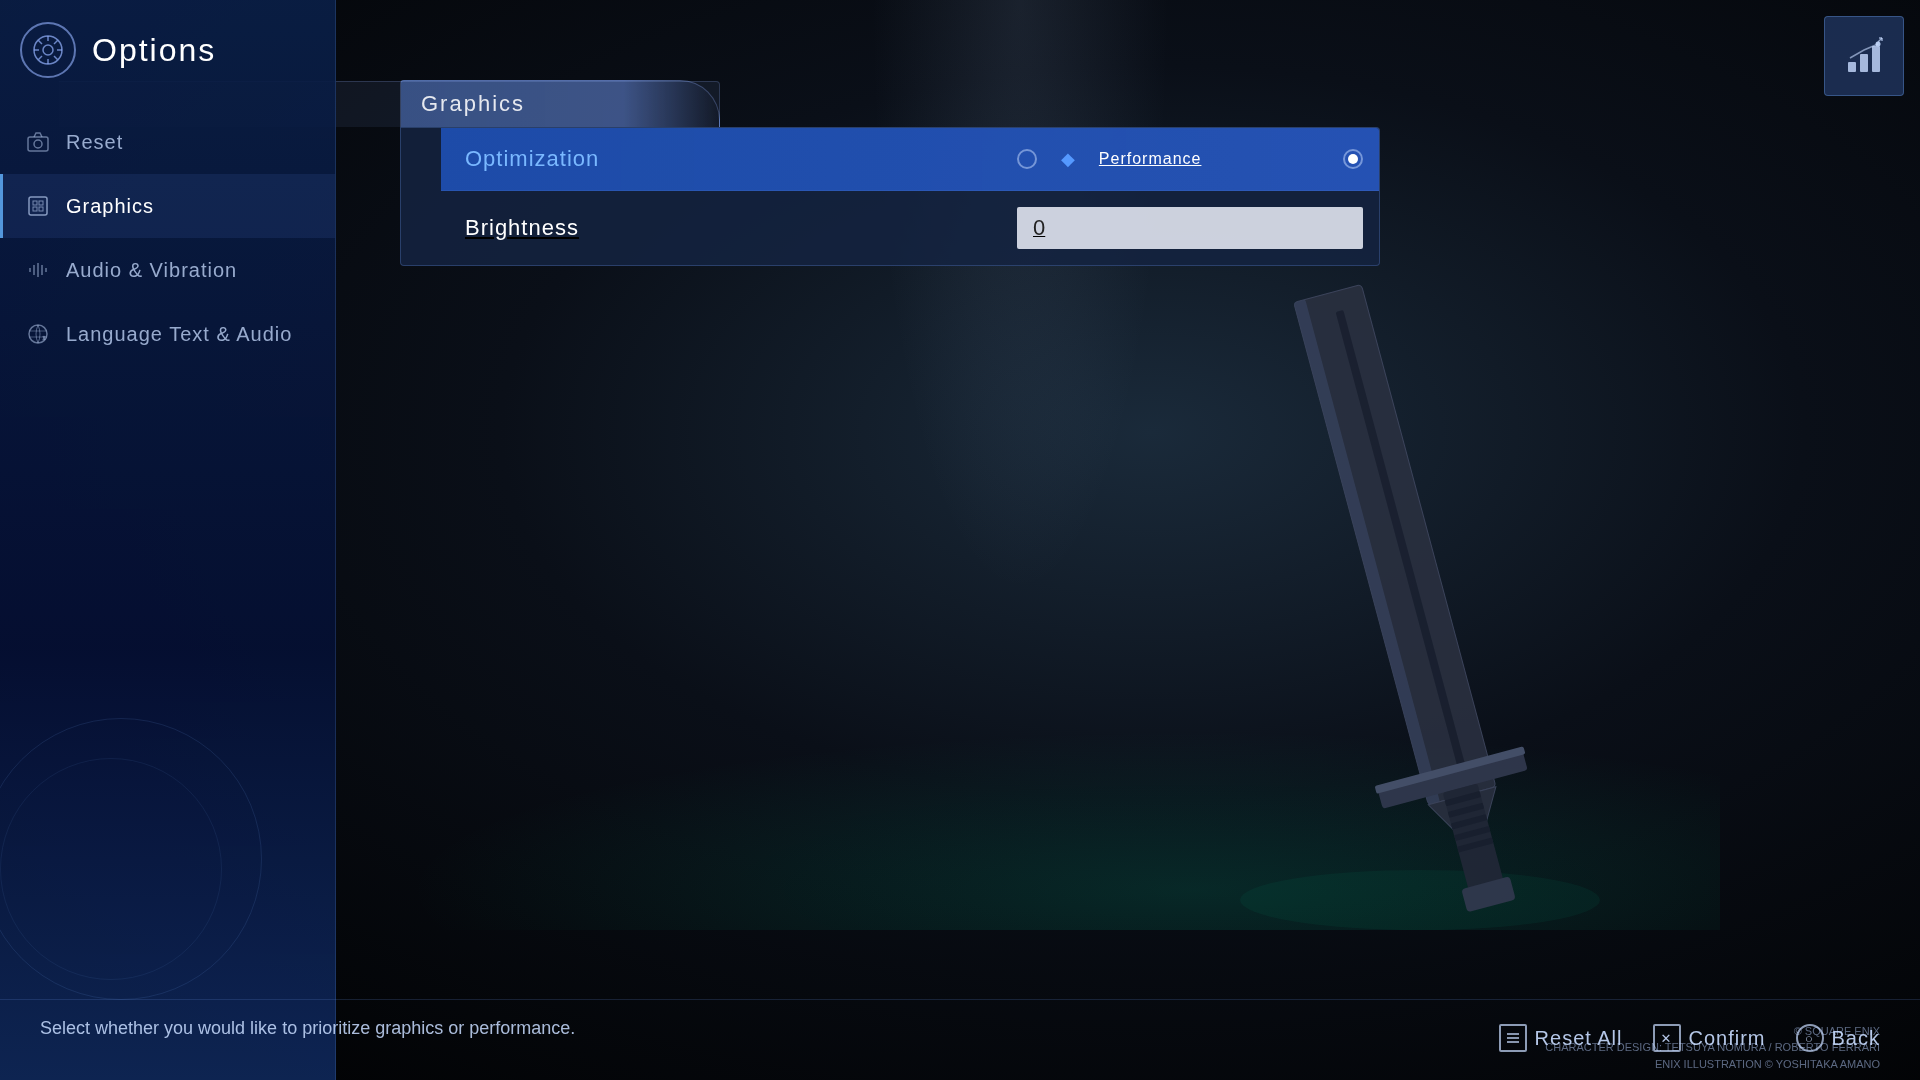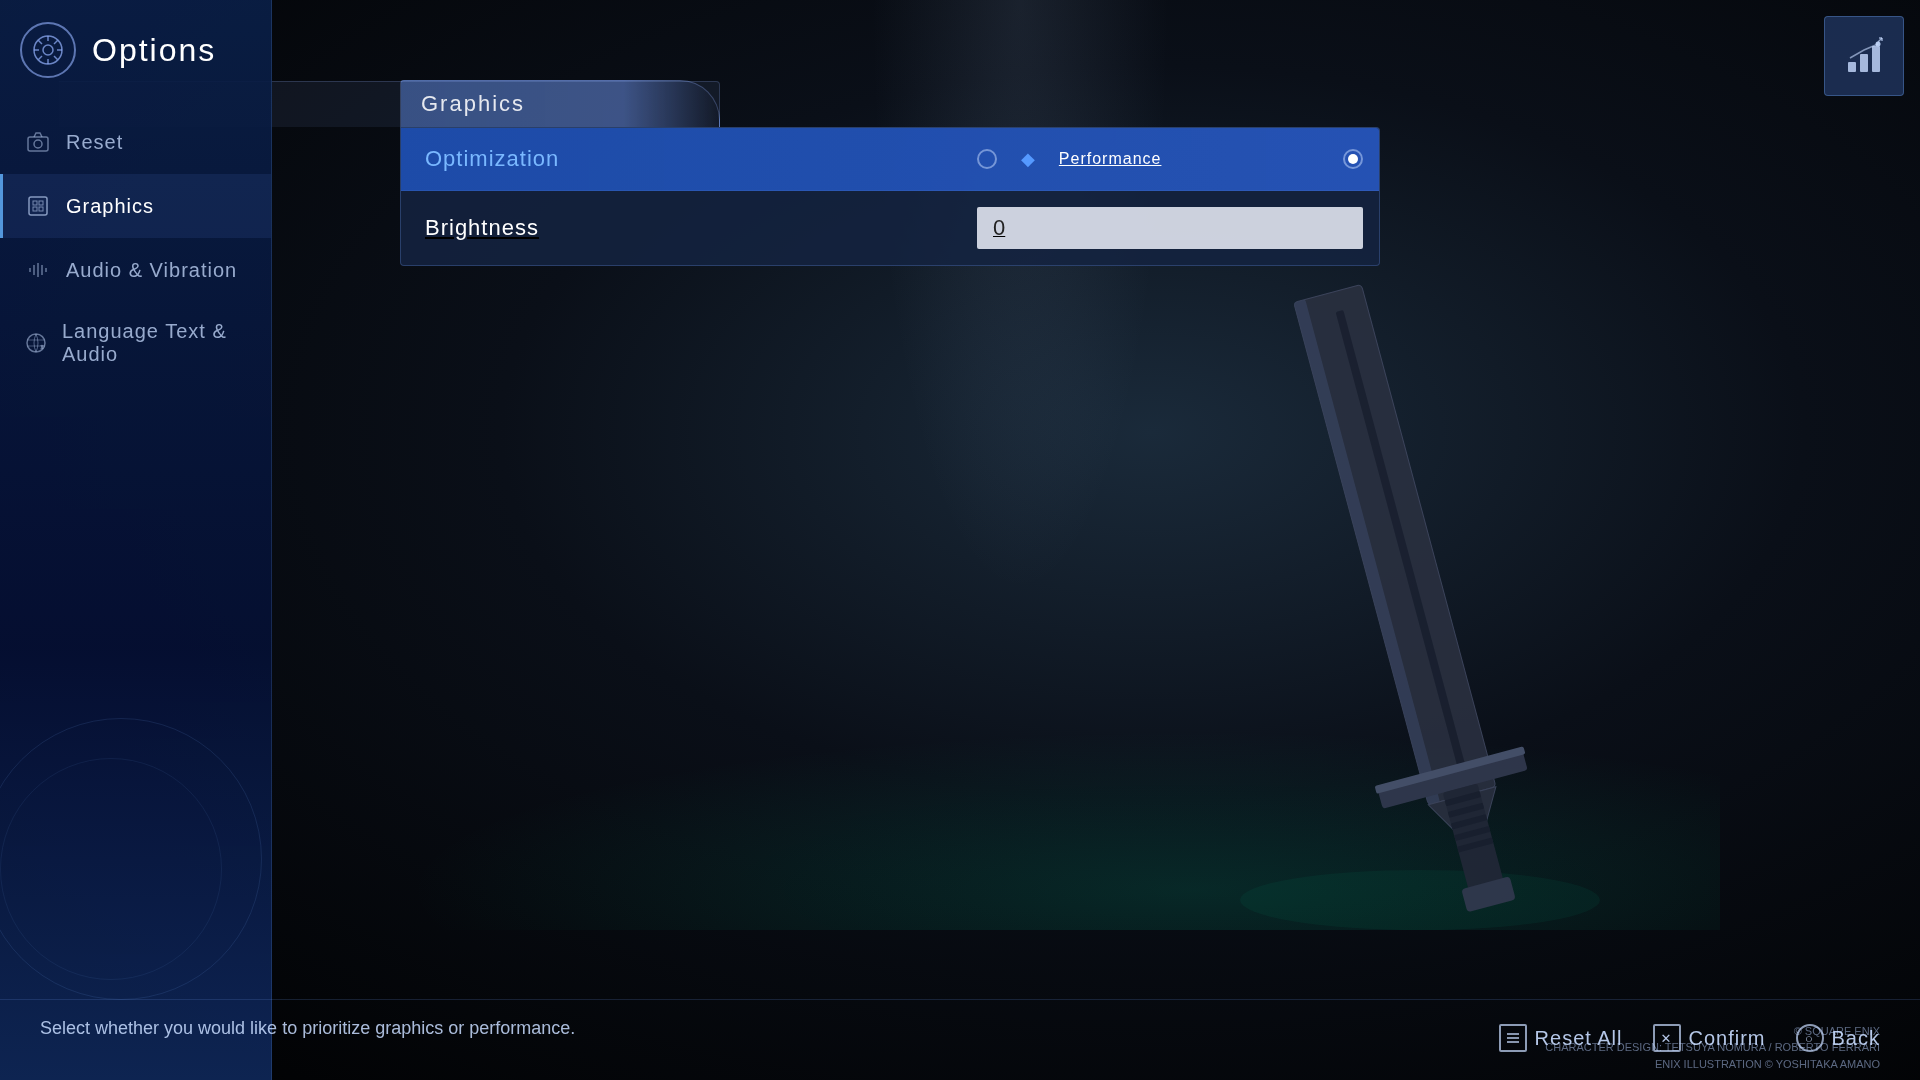"Options" .sidebar { width: 272px -> 336px }
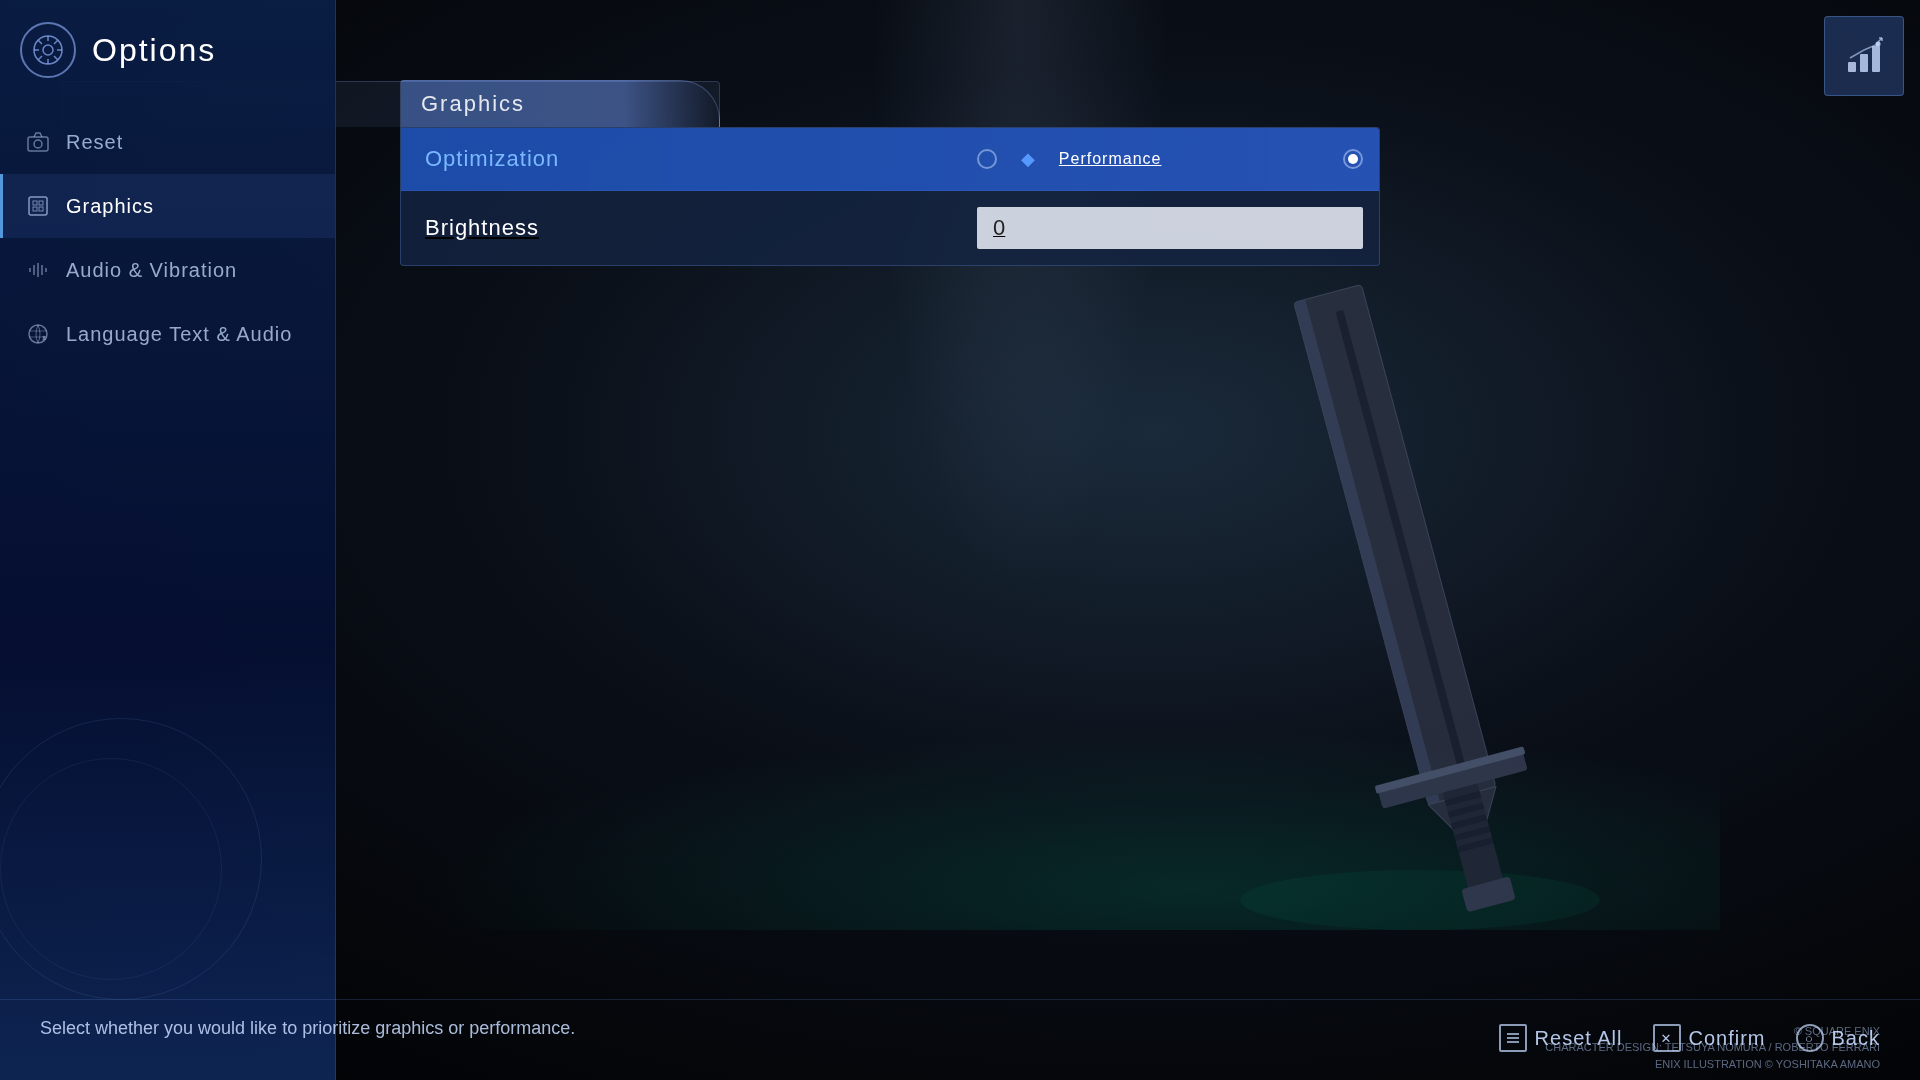"Optimization" .settings-table { padding-left: none -> 40px }
